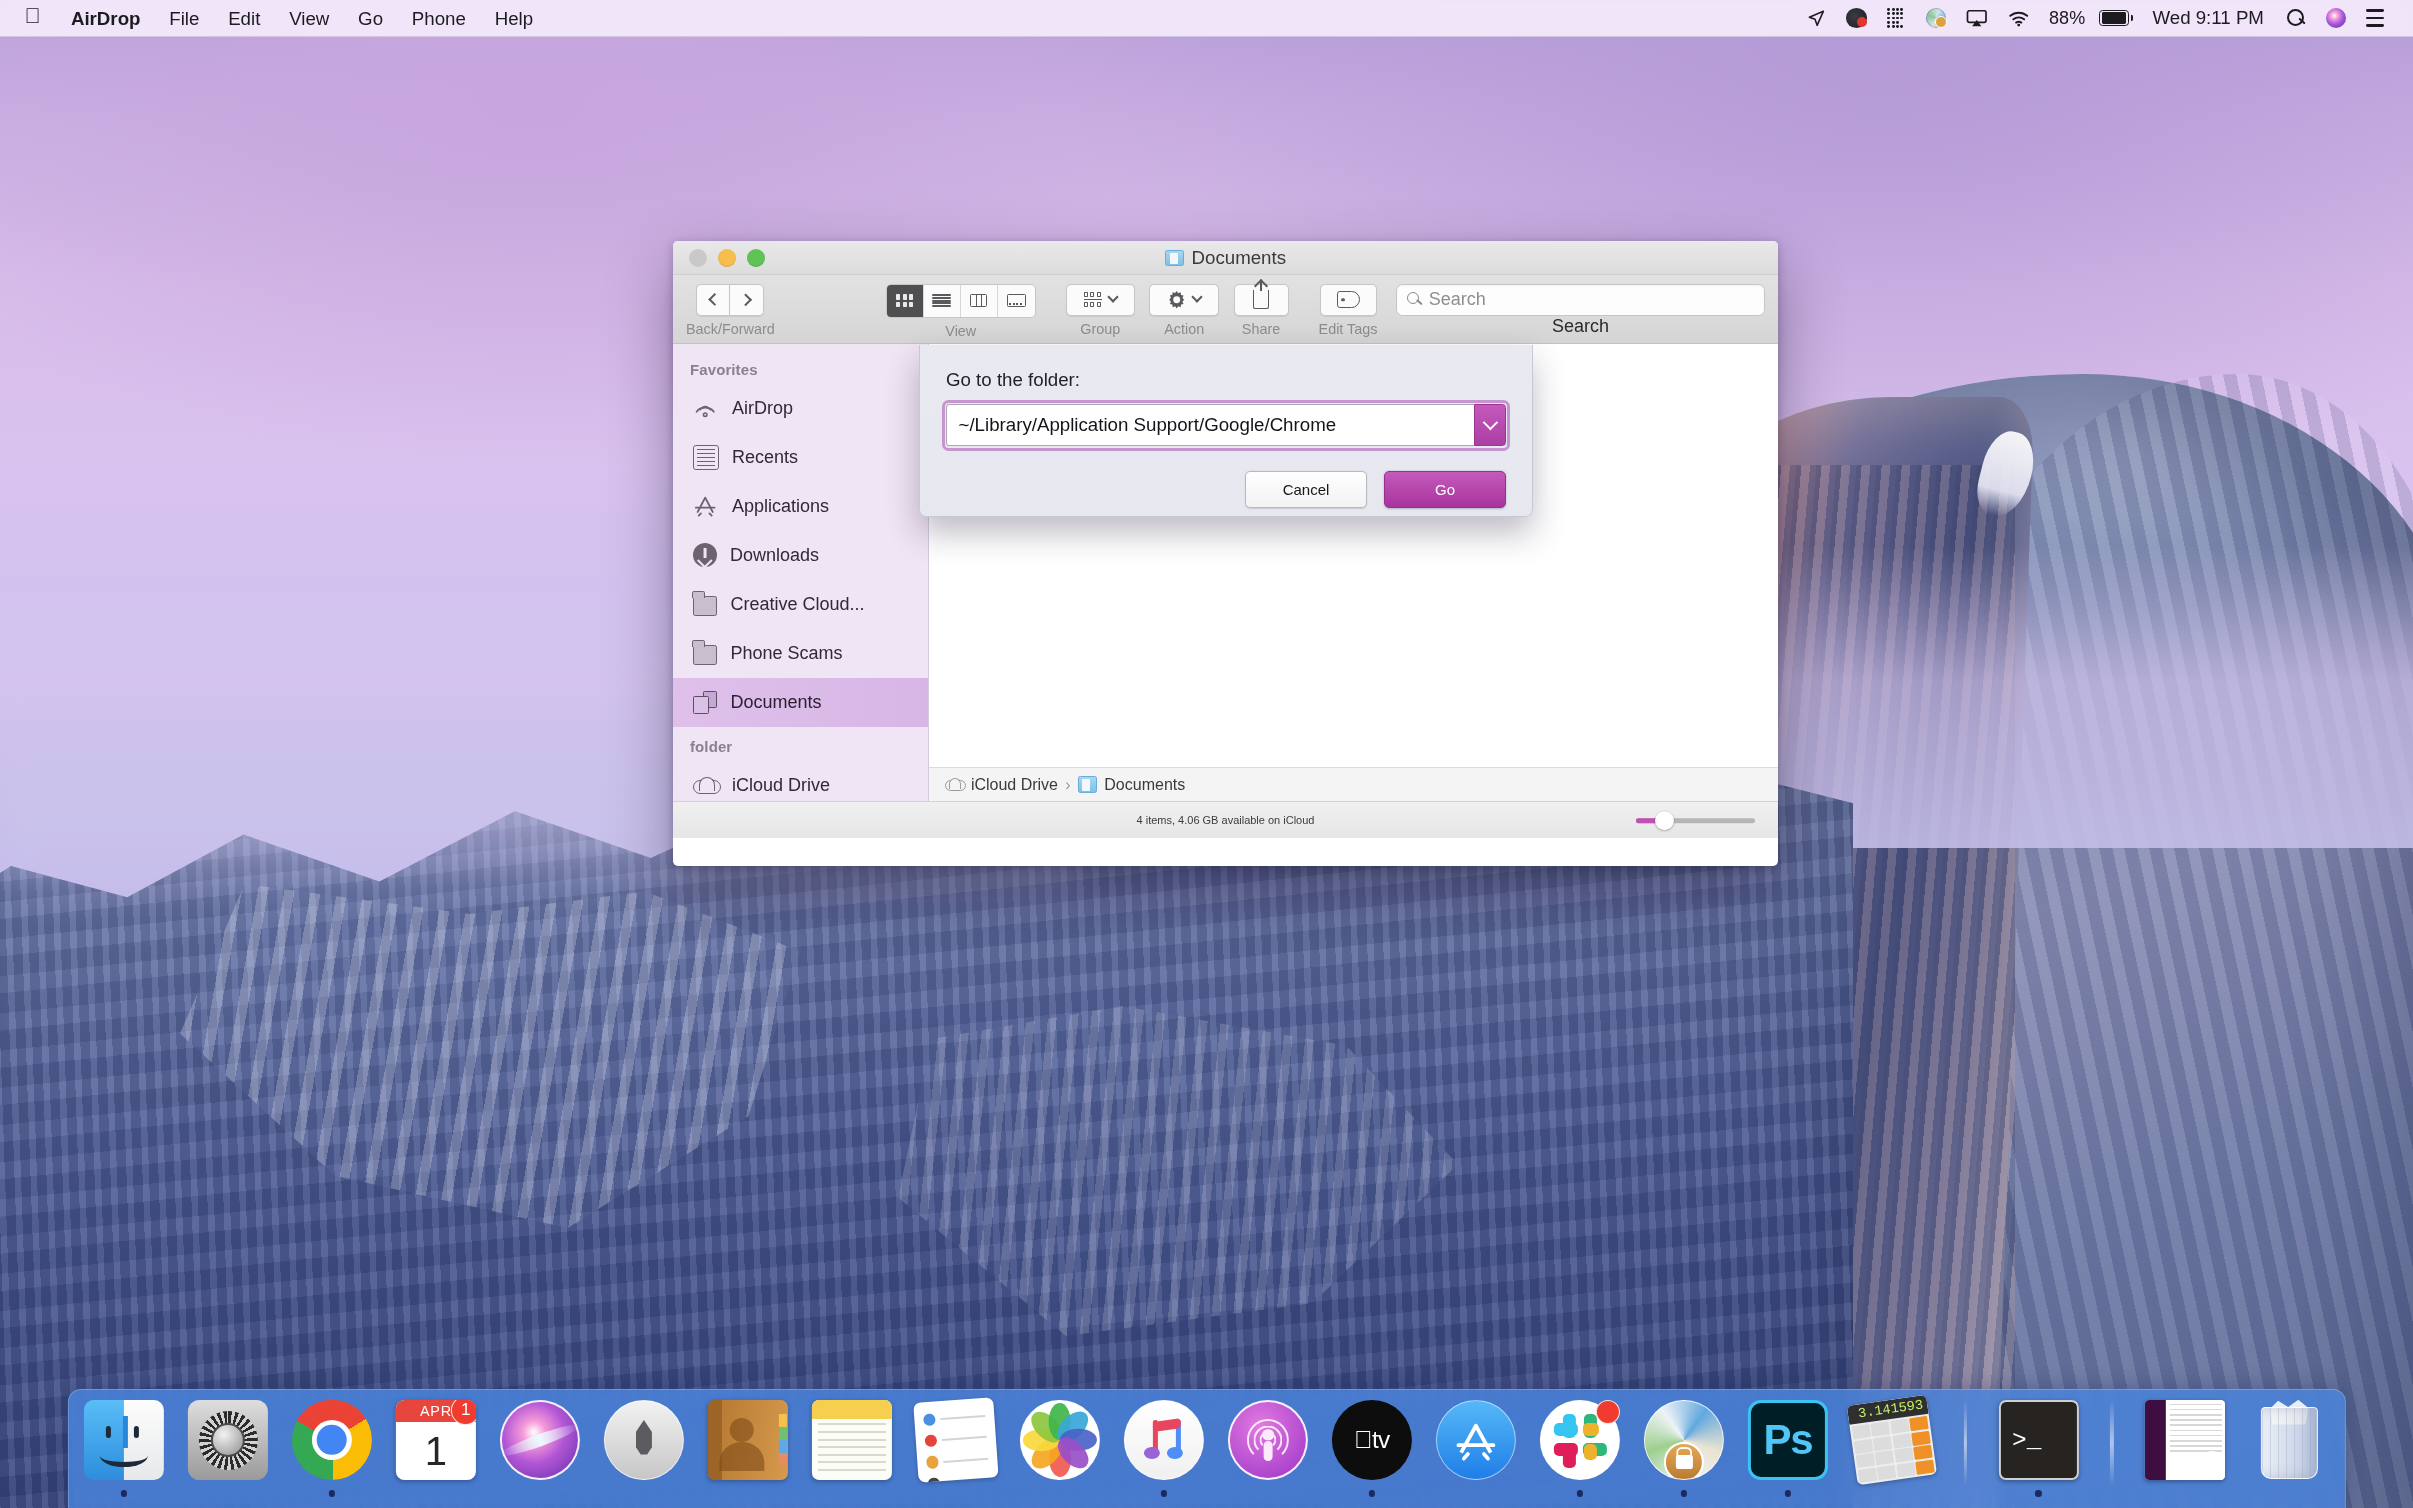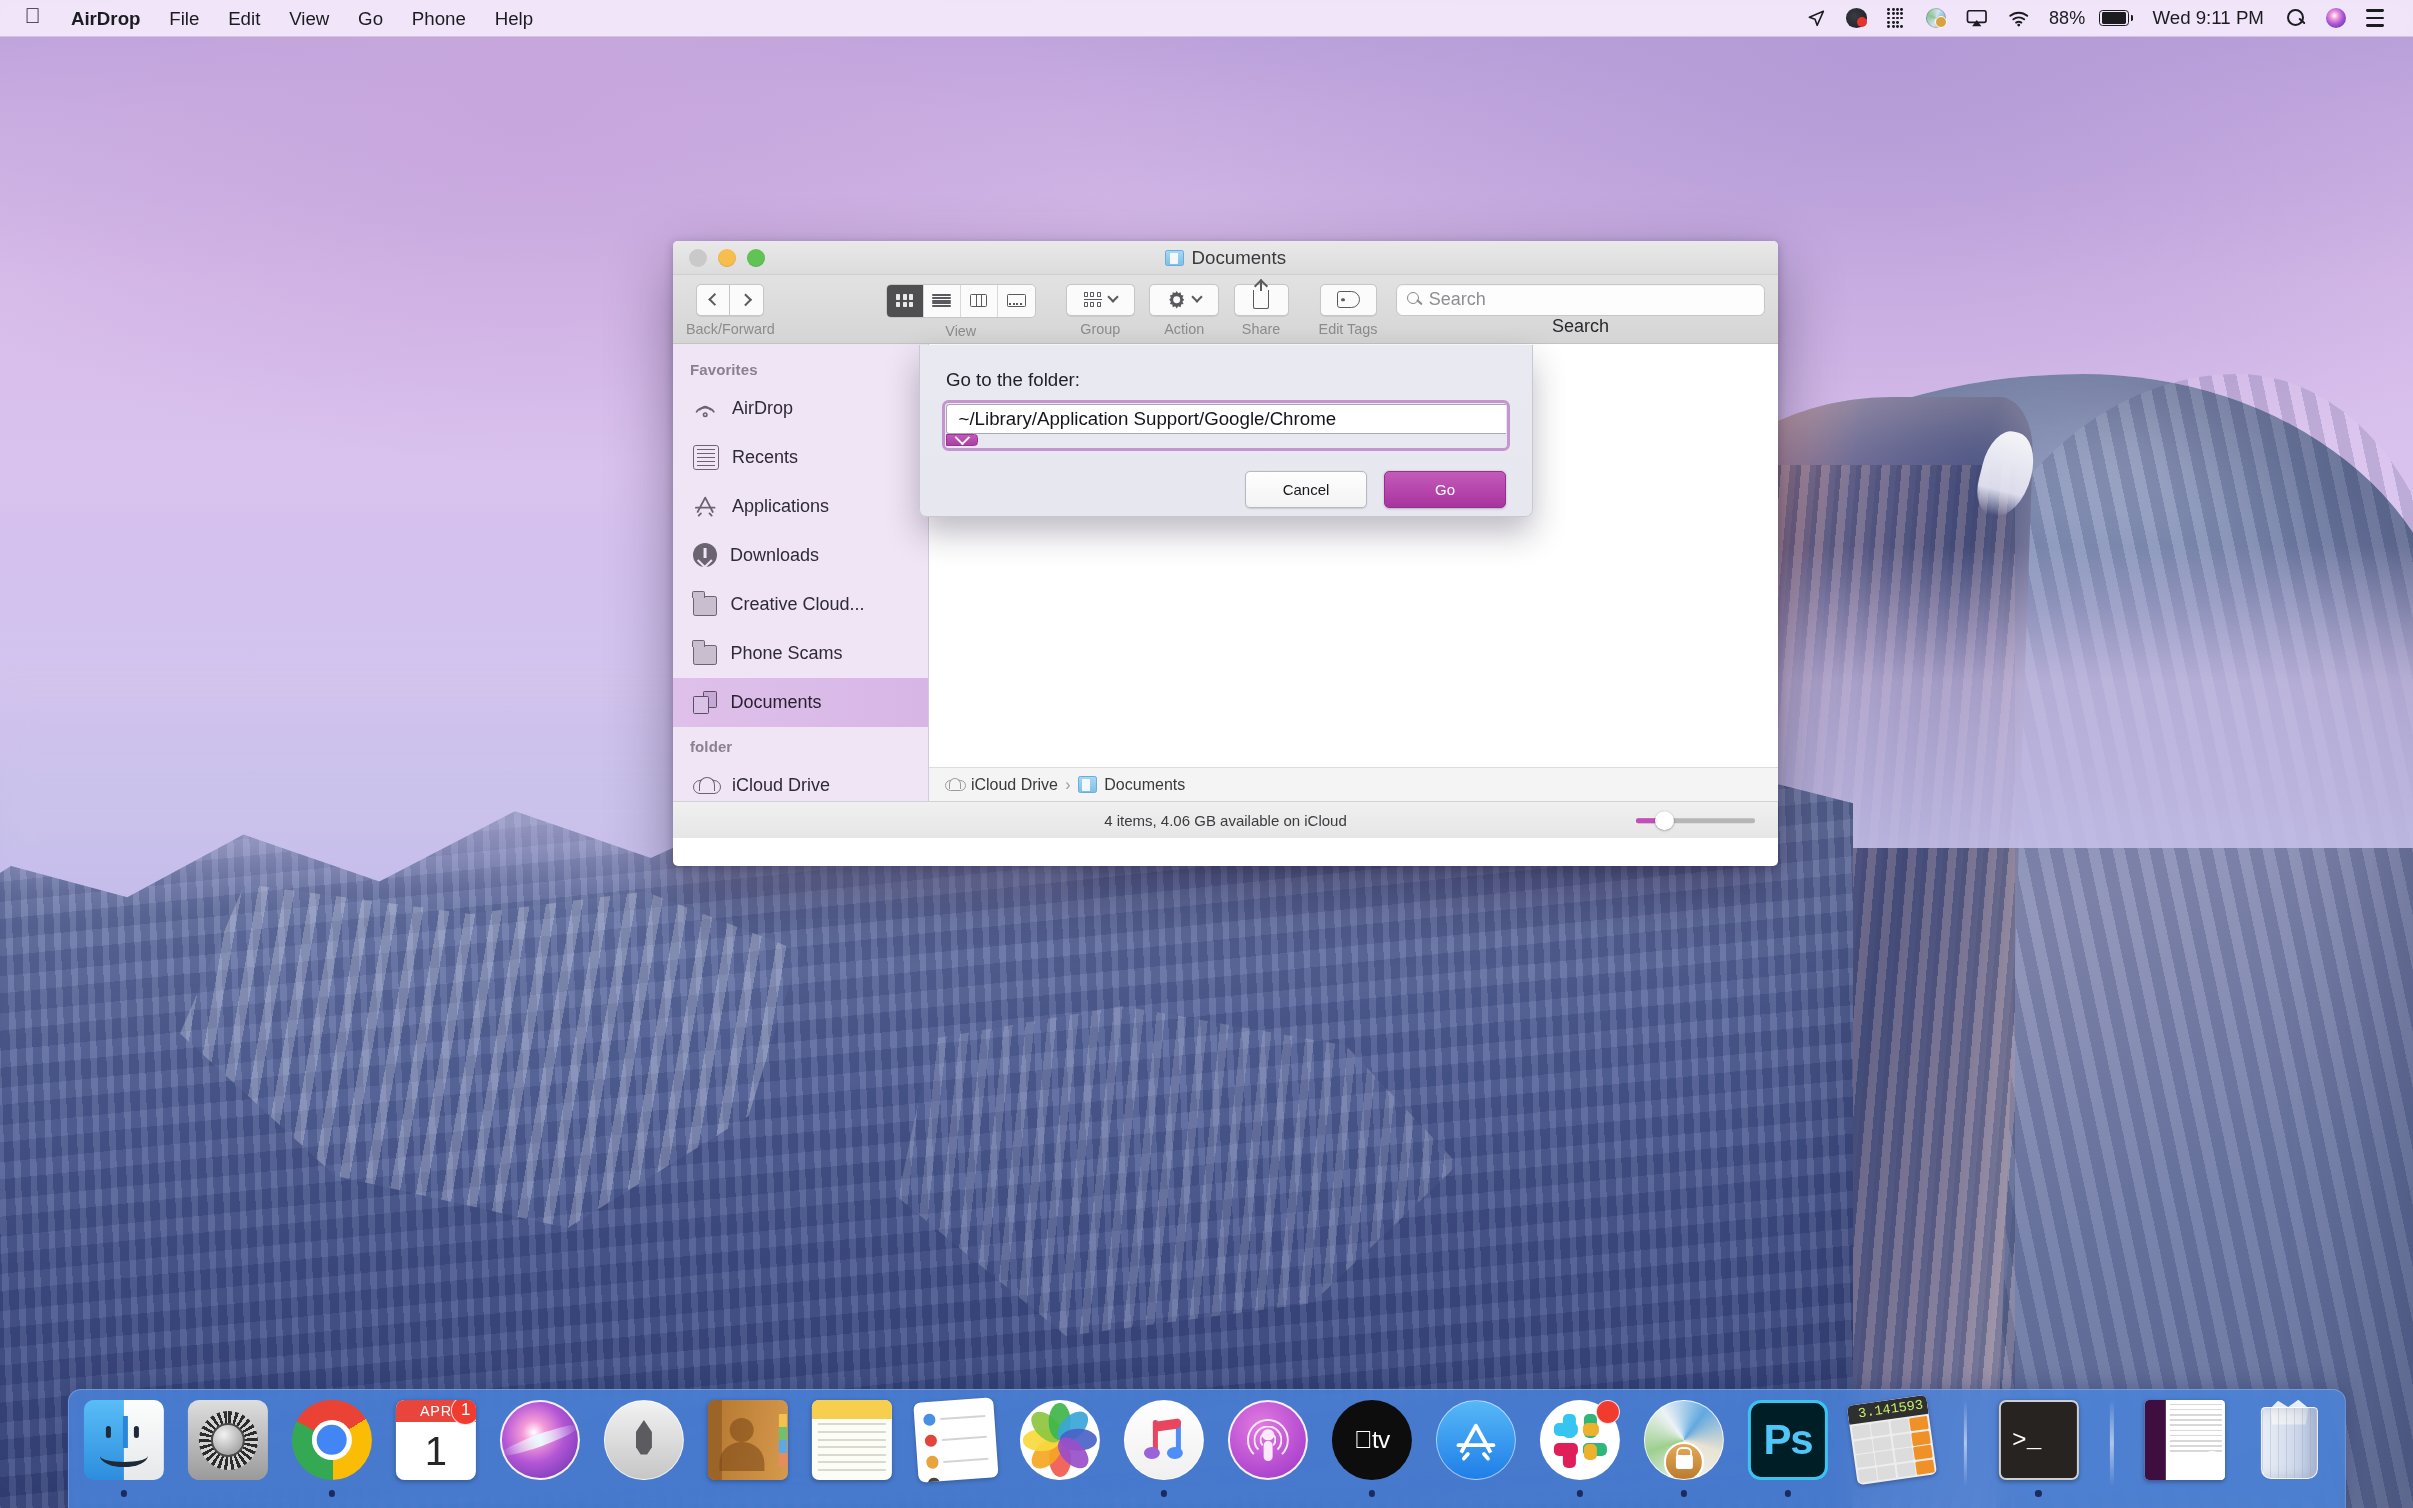"~/Library/Application" .combo { flex-direction: column -> none }
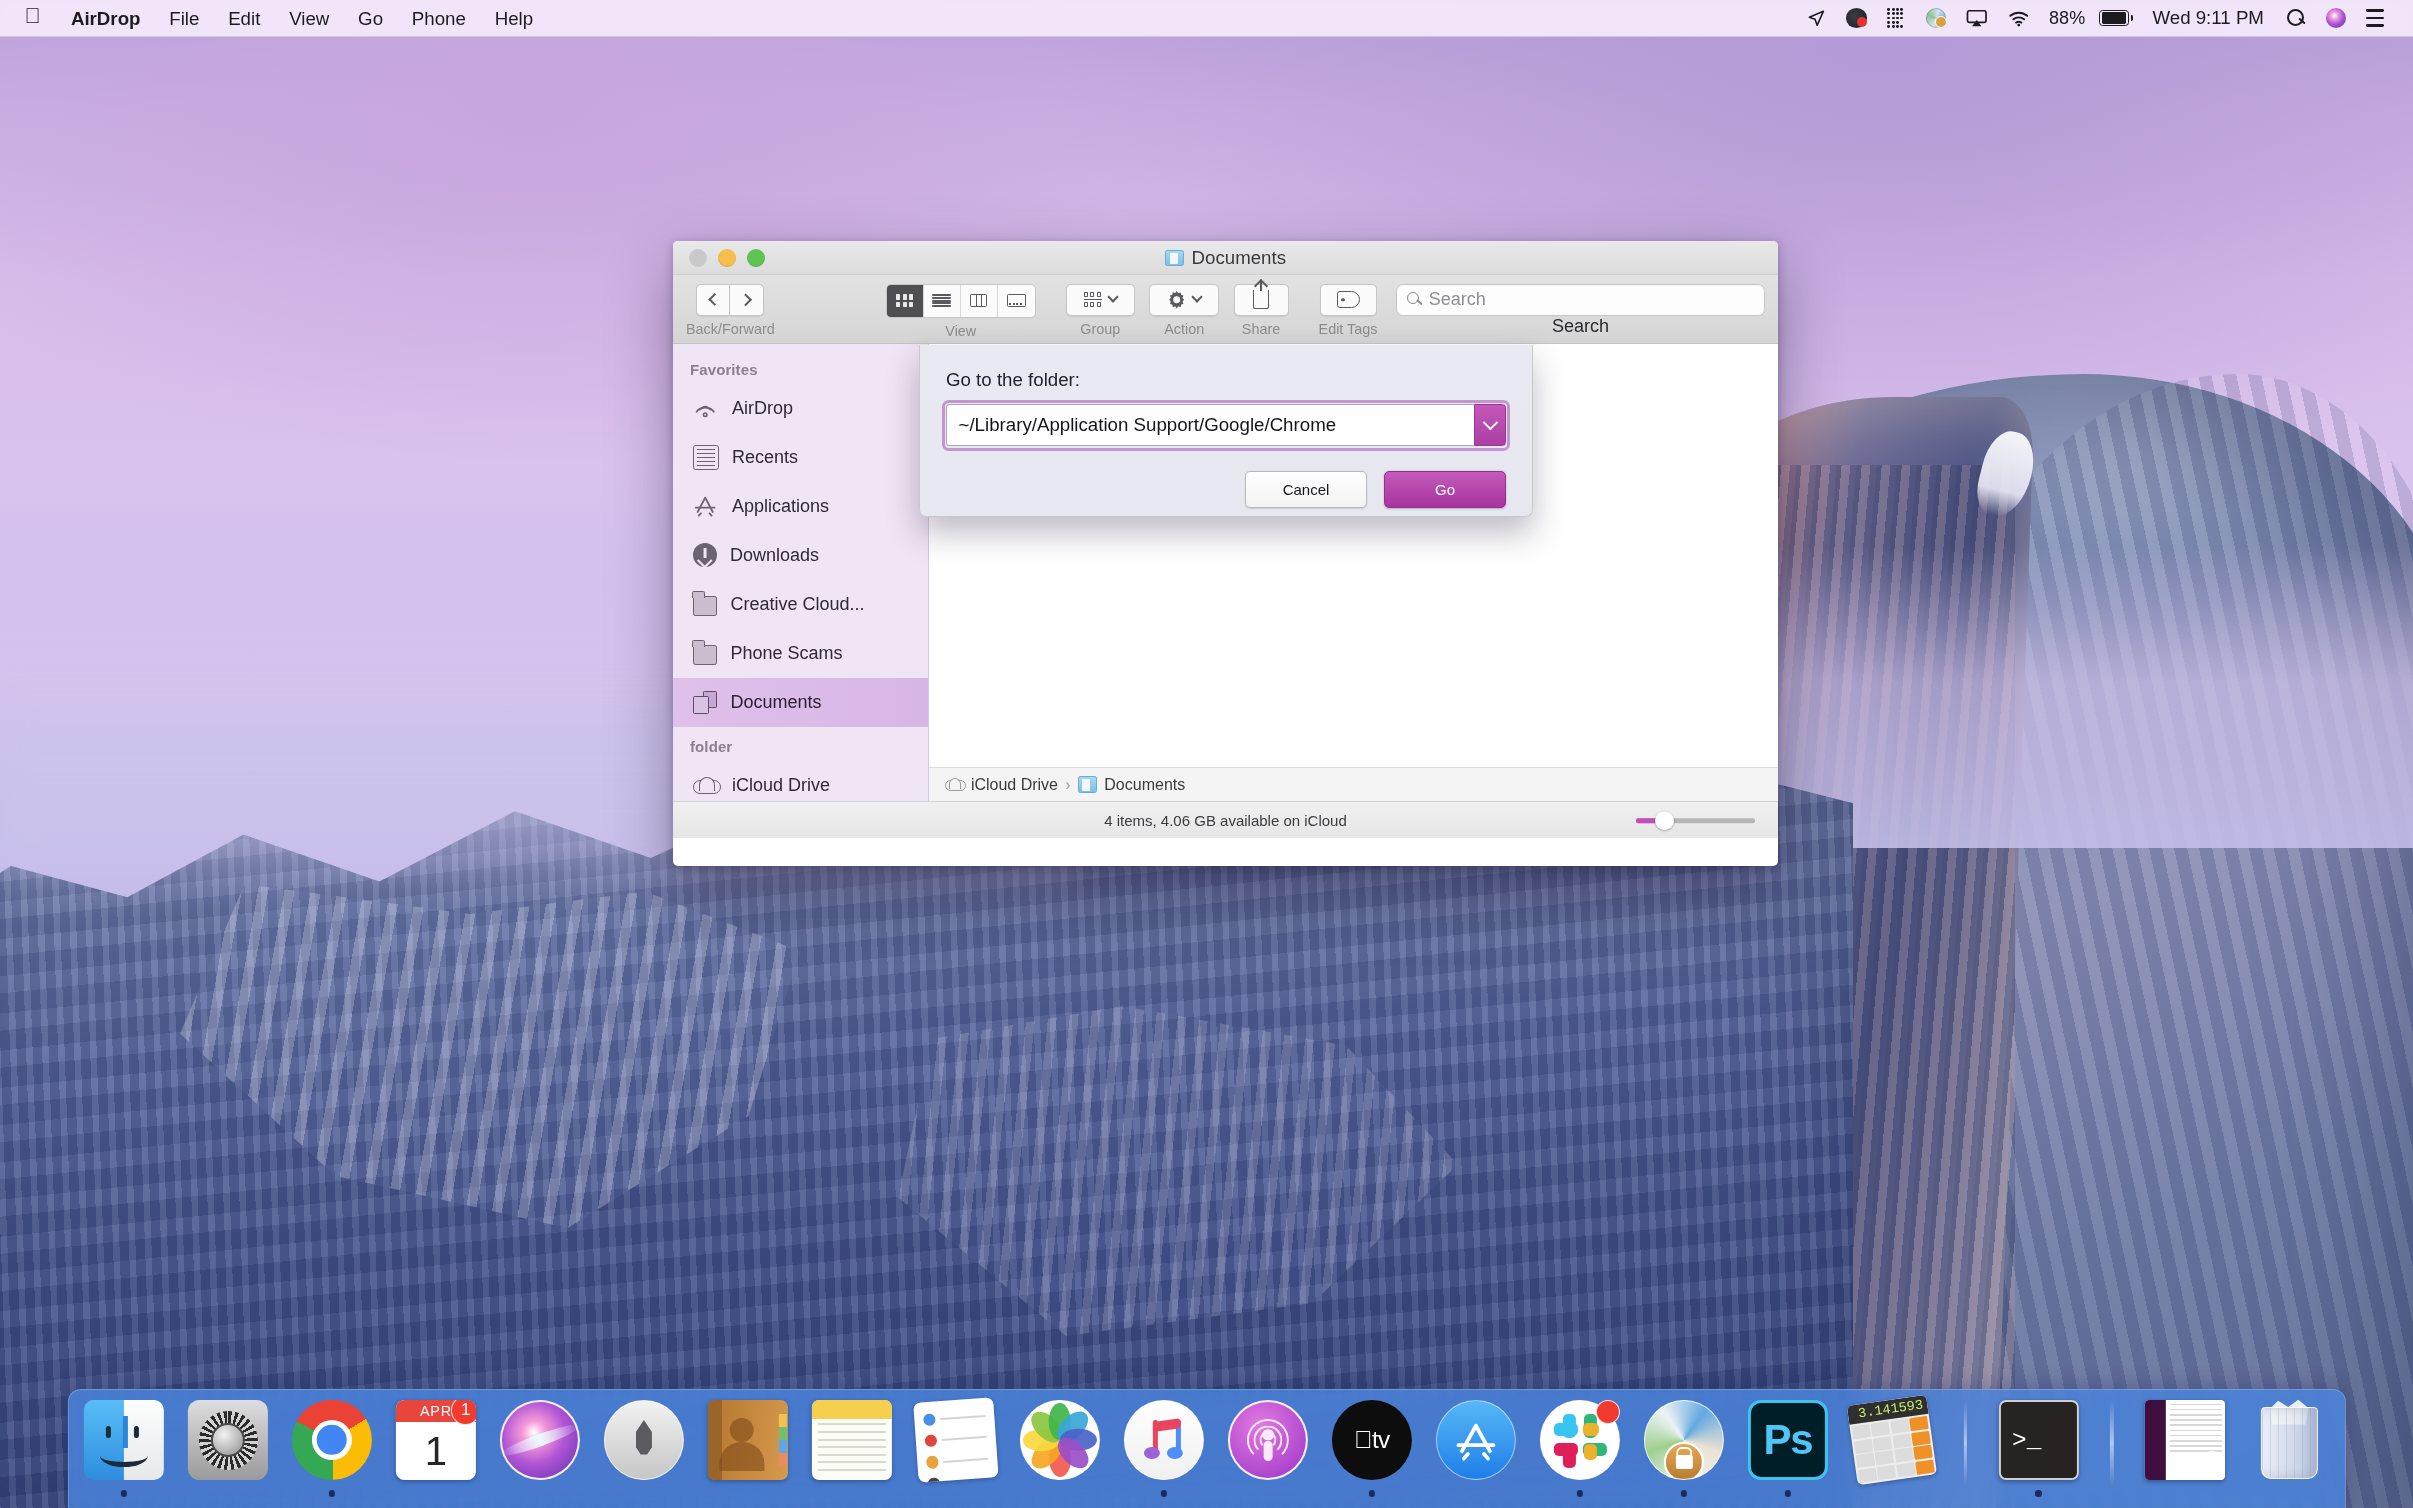"4 items, 4.06 GB available" .statusbar { font-size: 15px -> 11px }
